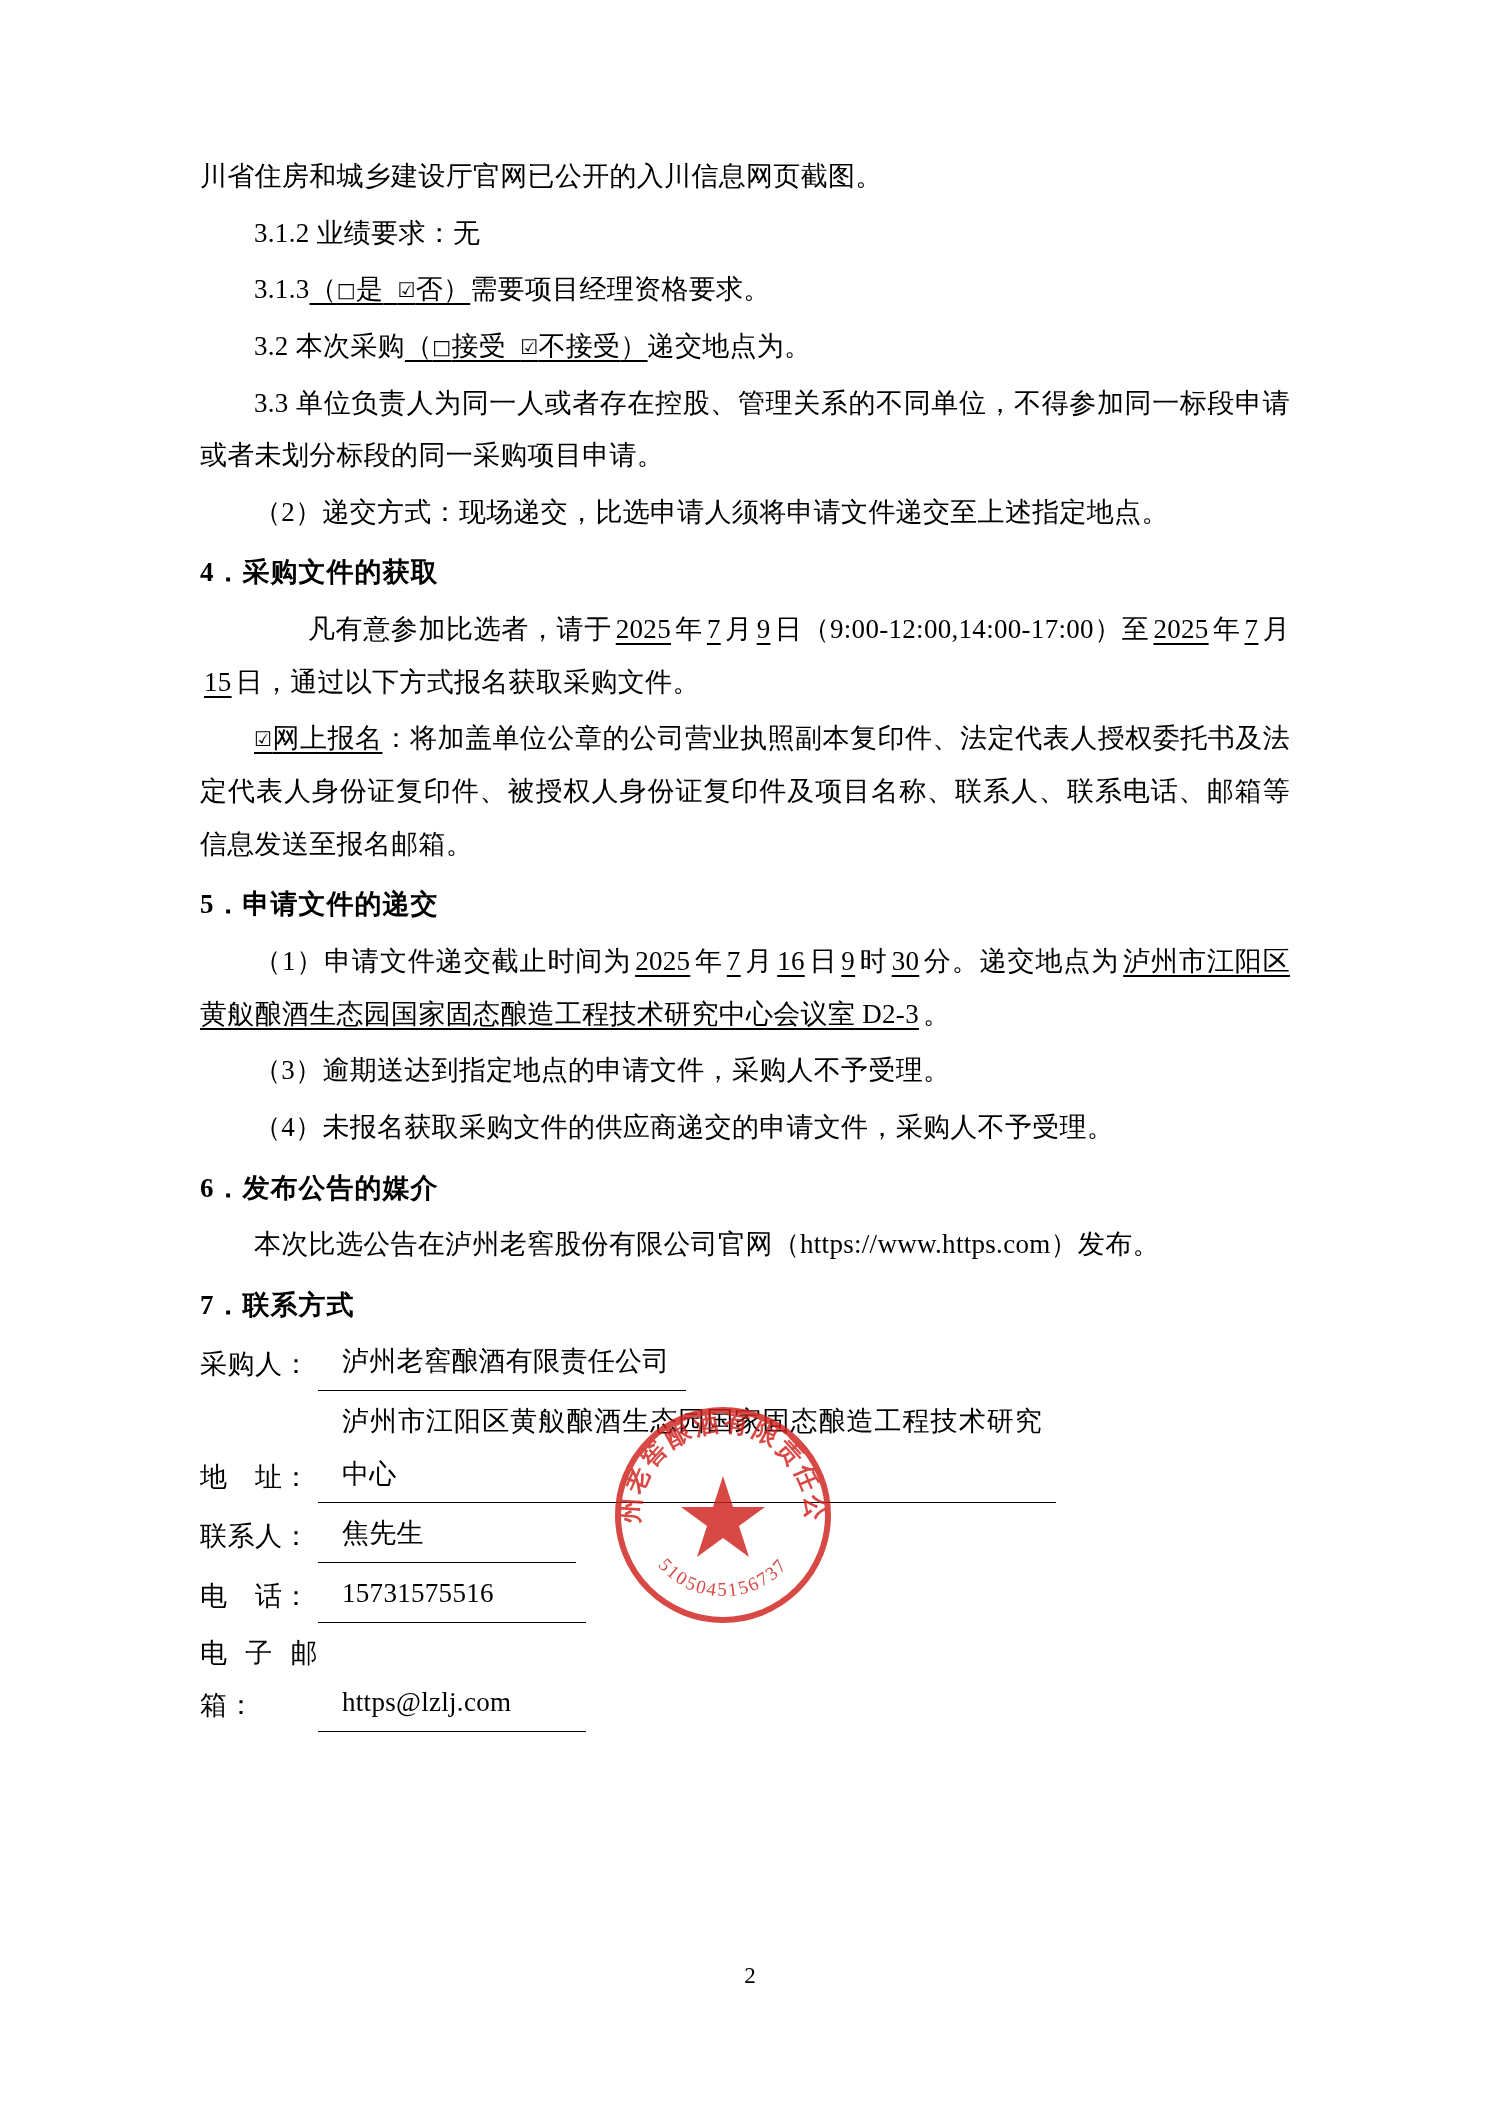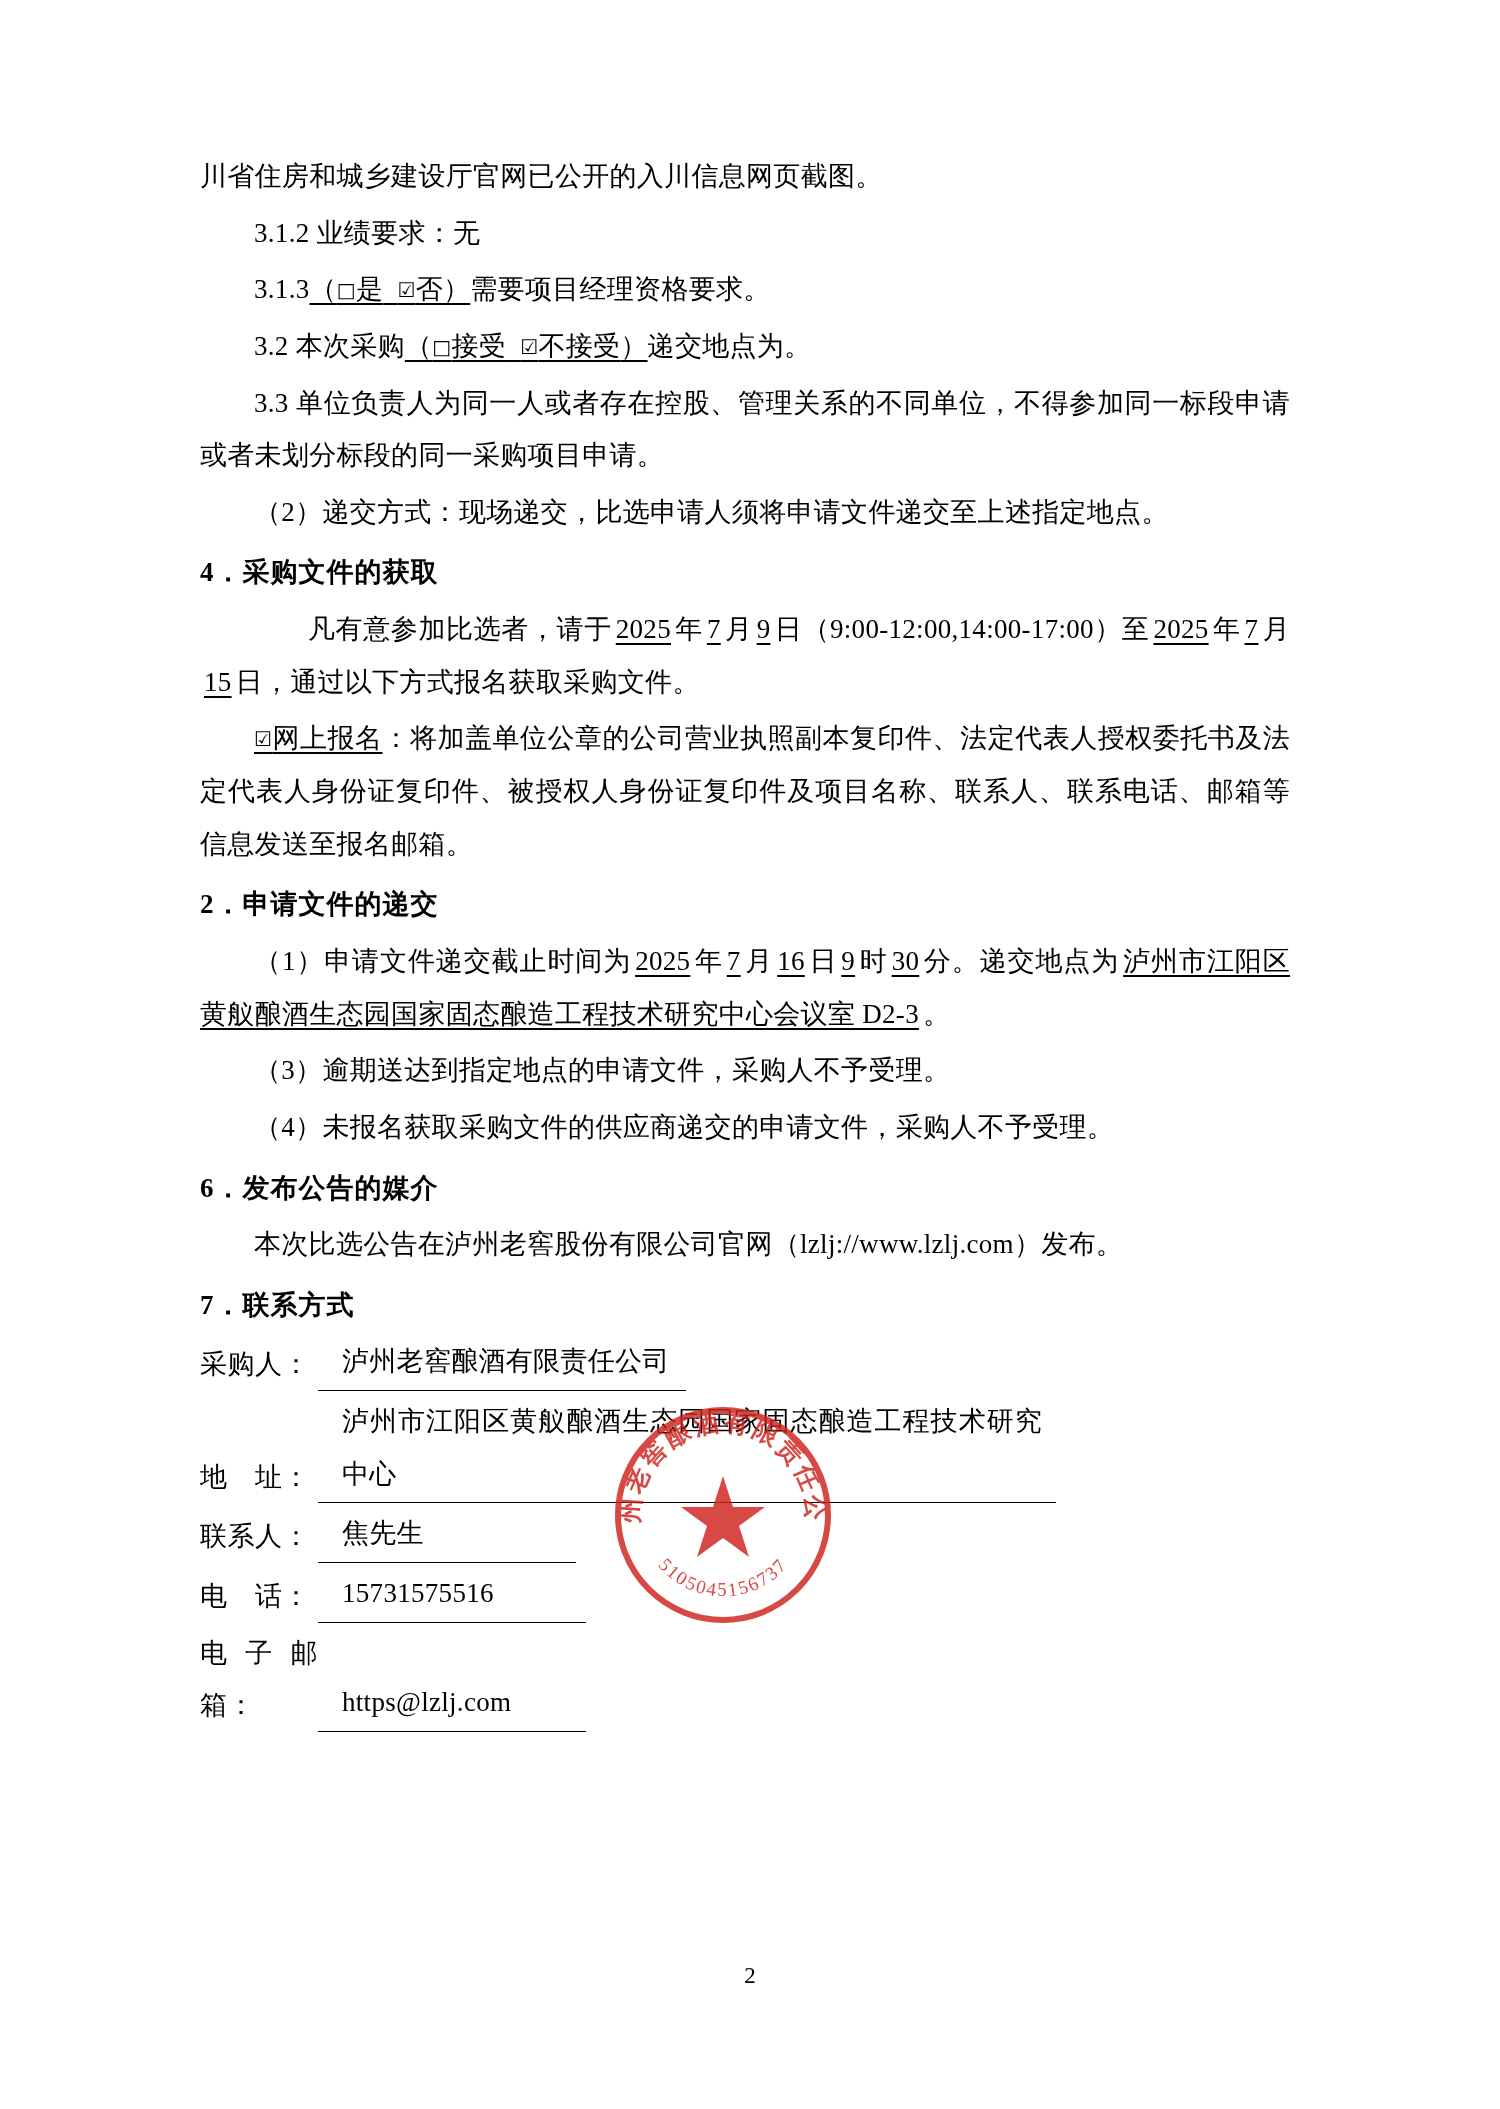"2．申请文件的递交" p.heading { text: 2 -> 5 }
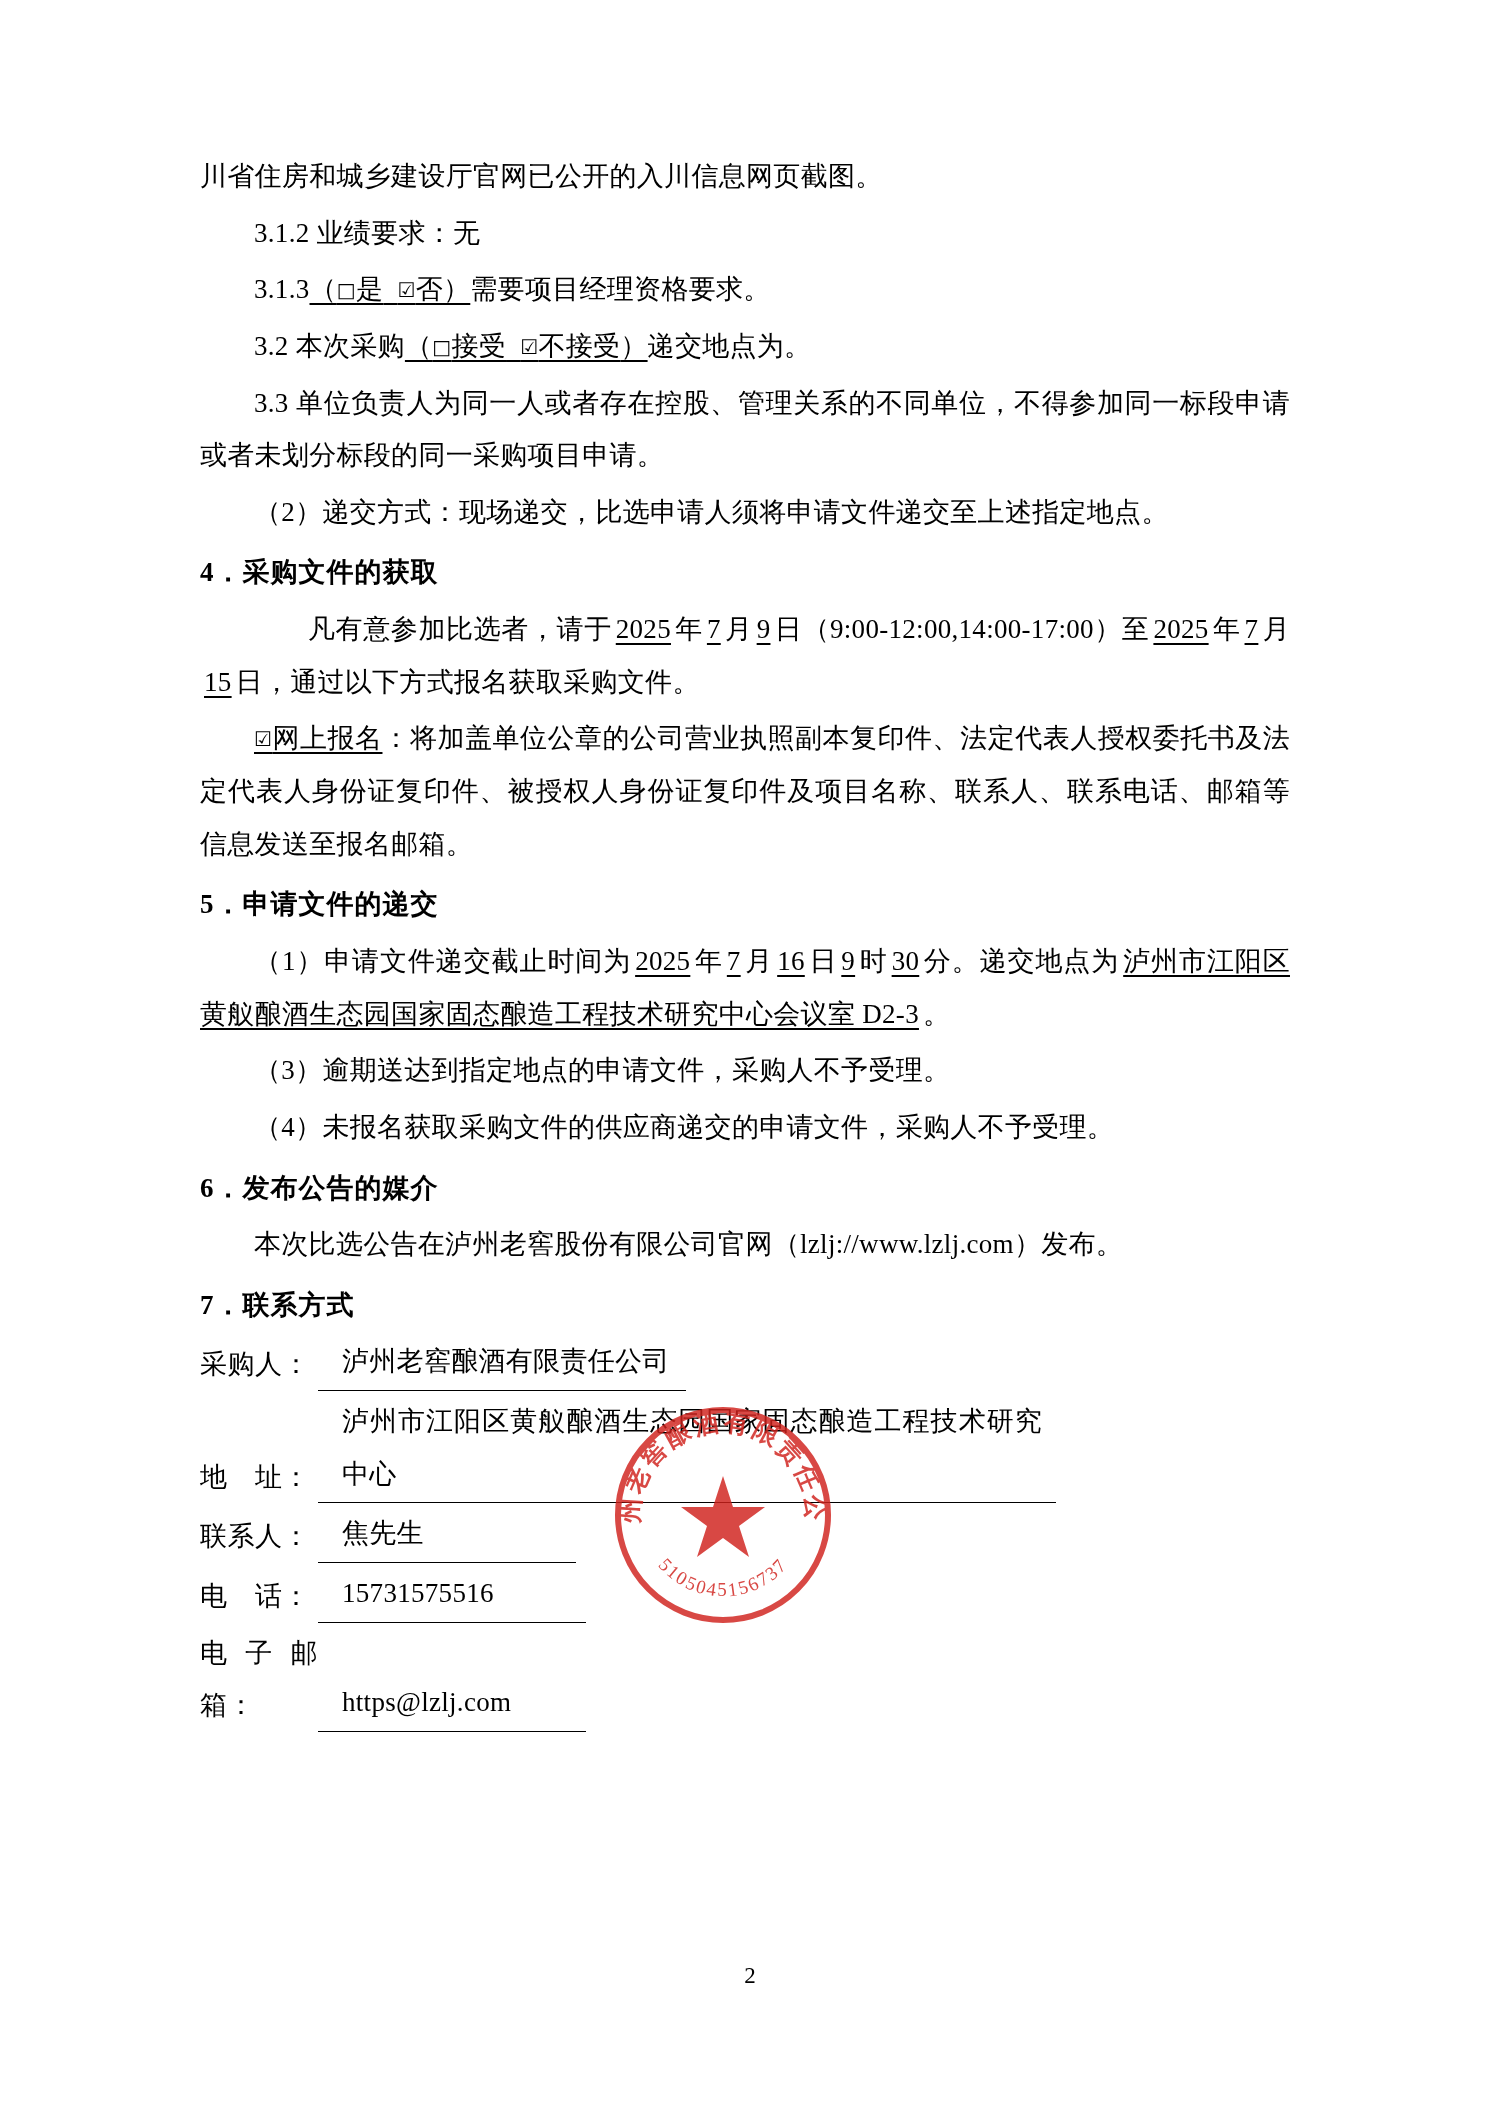"lzlj://www.lzlj.com" span { text: lzlj://www.lzlj.com -> https://www.https.com }
